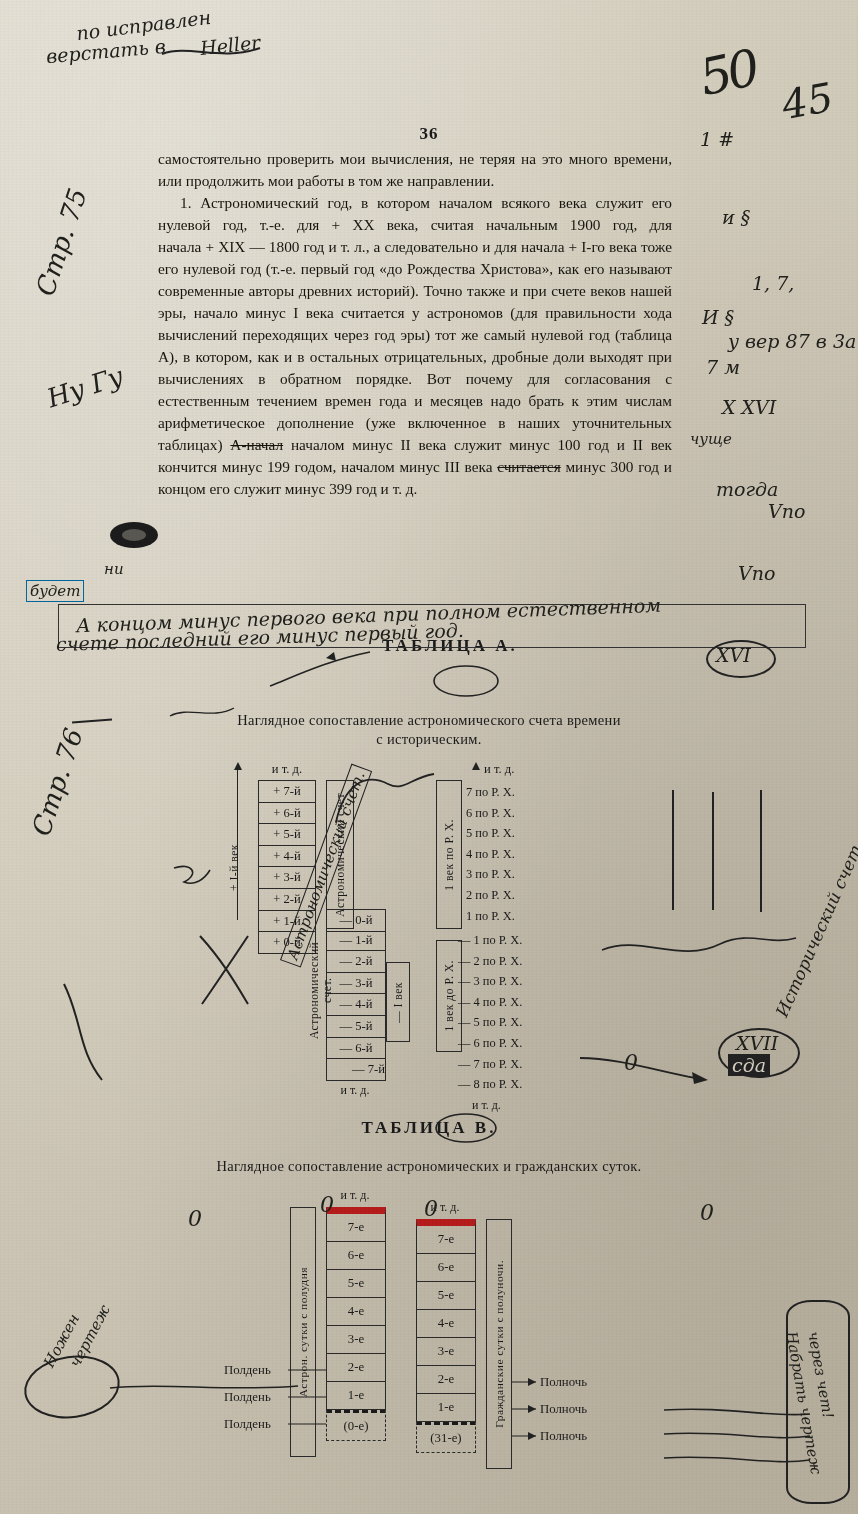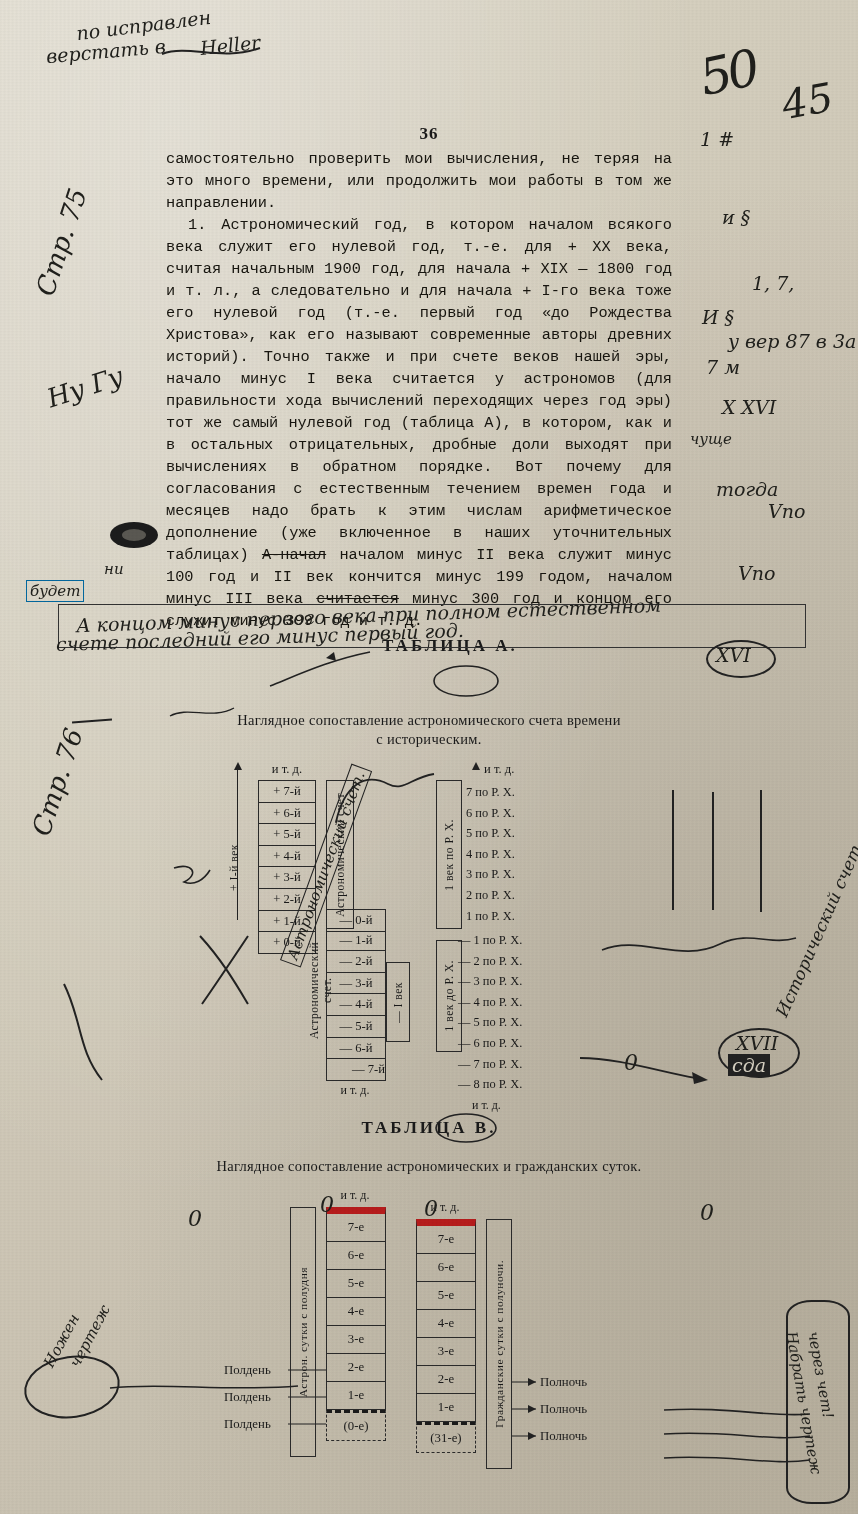"самостоятельно проверить мои вычисления," #body-col p { font-family: Liberation Mono, monospace -> none; margin: 0 0 0 16px -> 0 0 0 8px }
